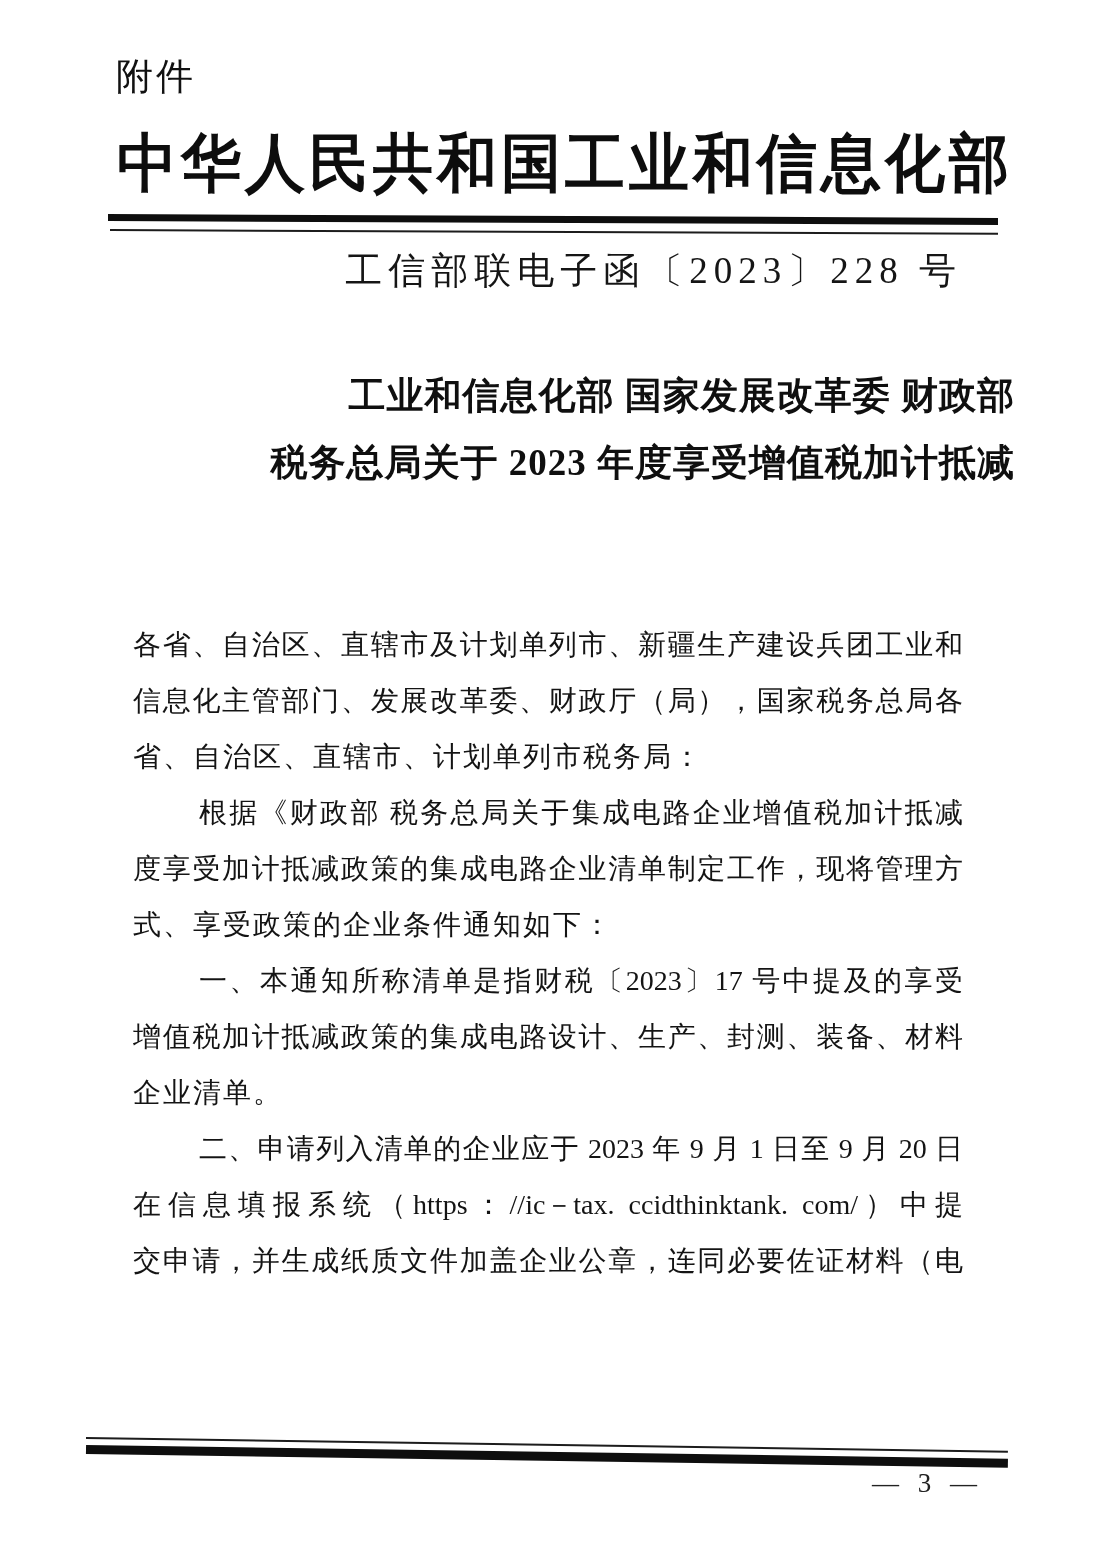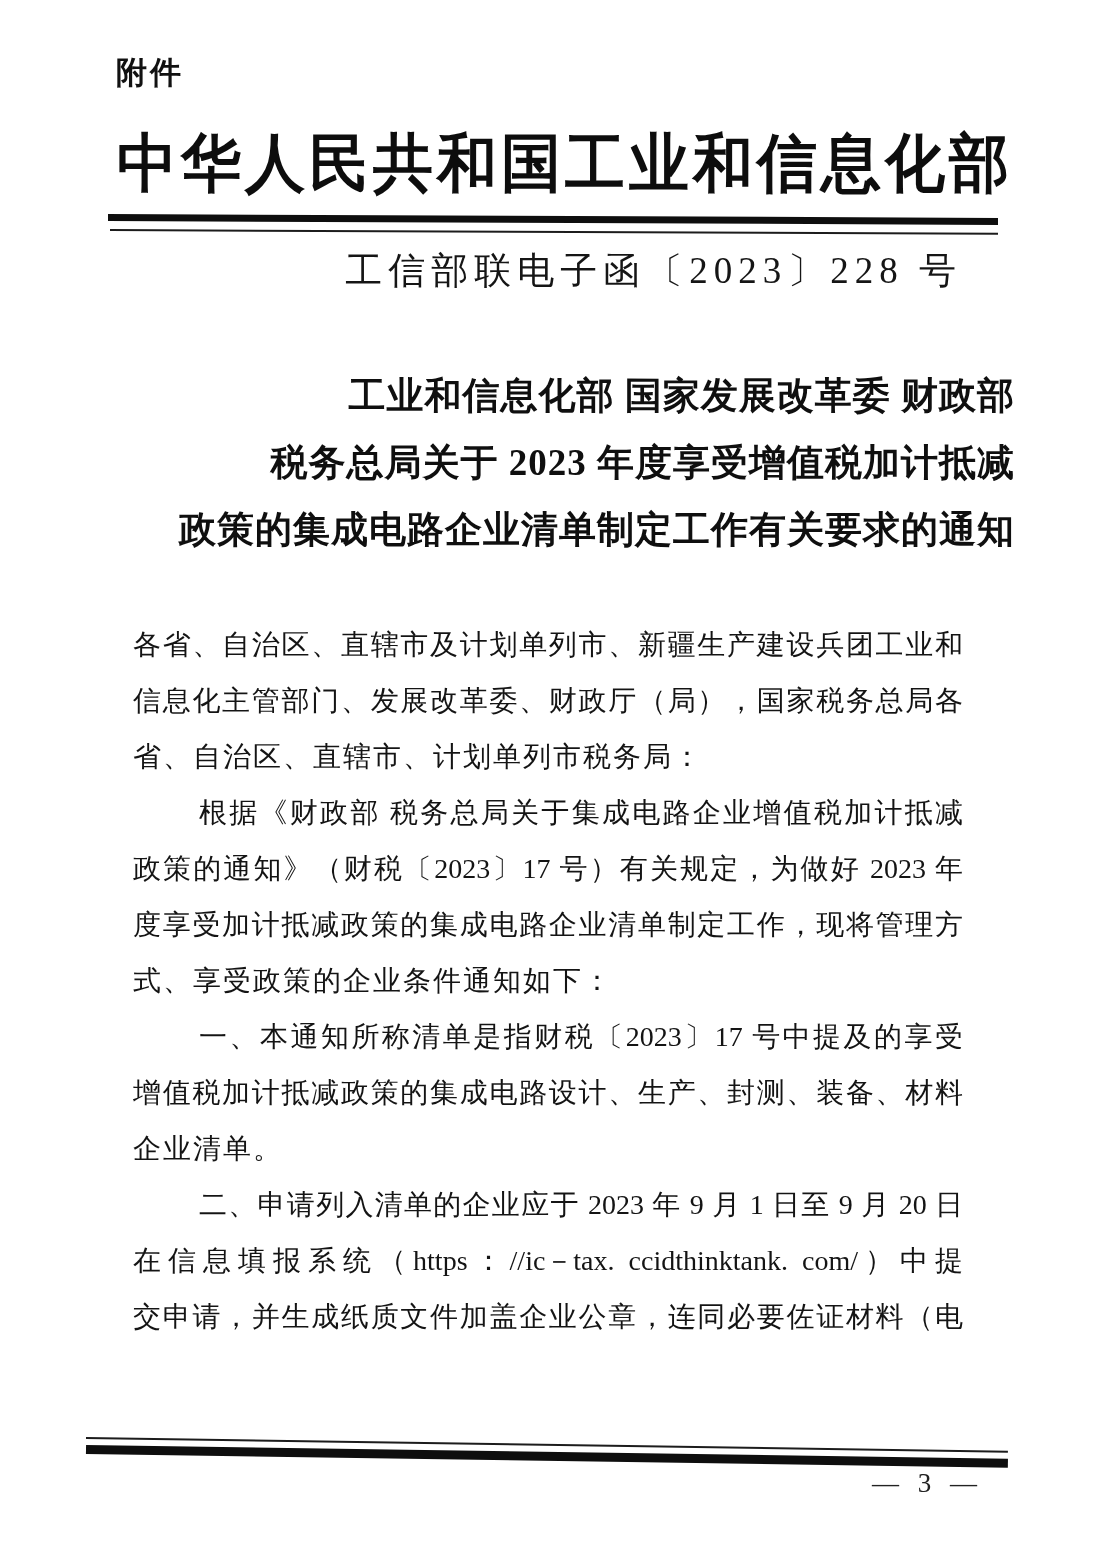"附件" .attachment { font-size: 31px -> 37px; font-weight: bold -> normal }
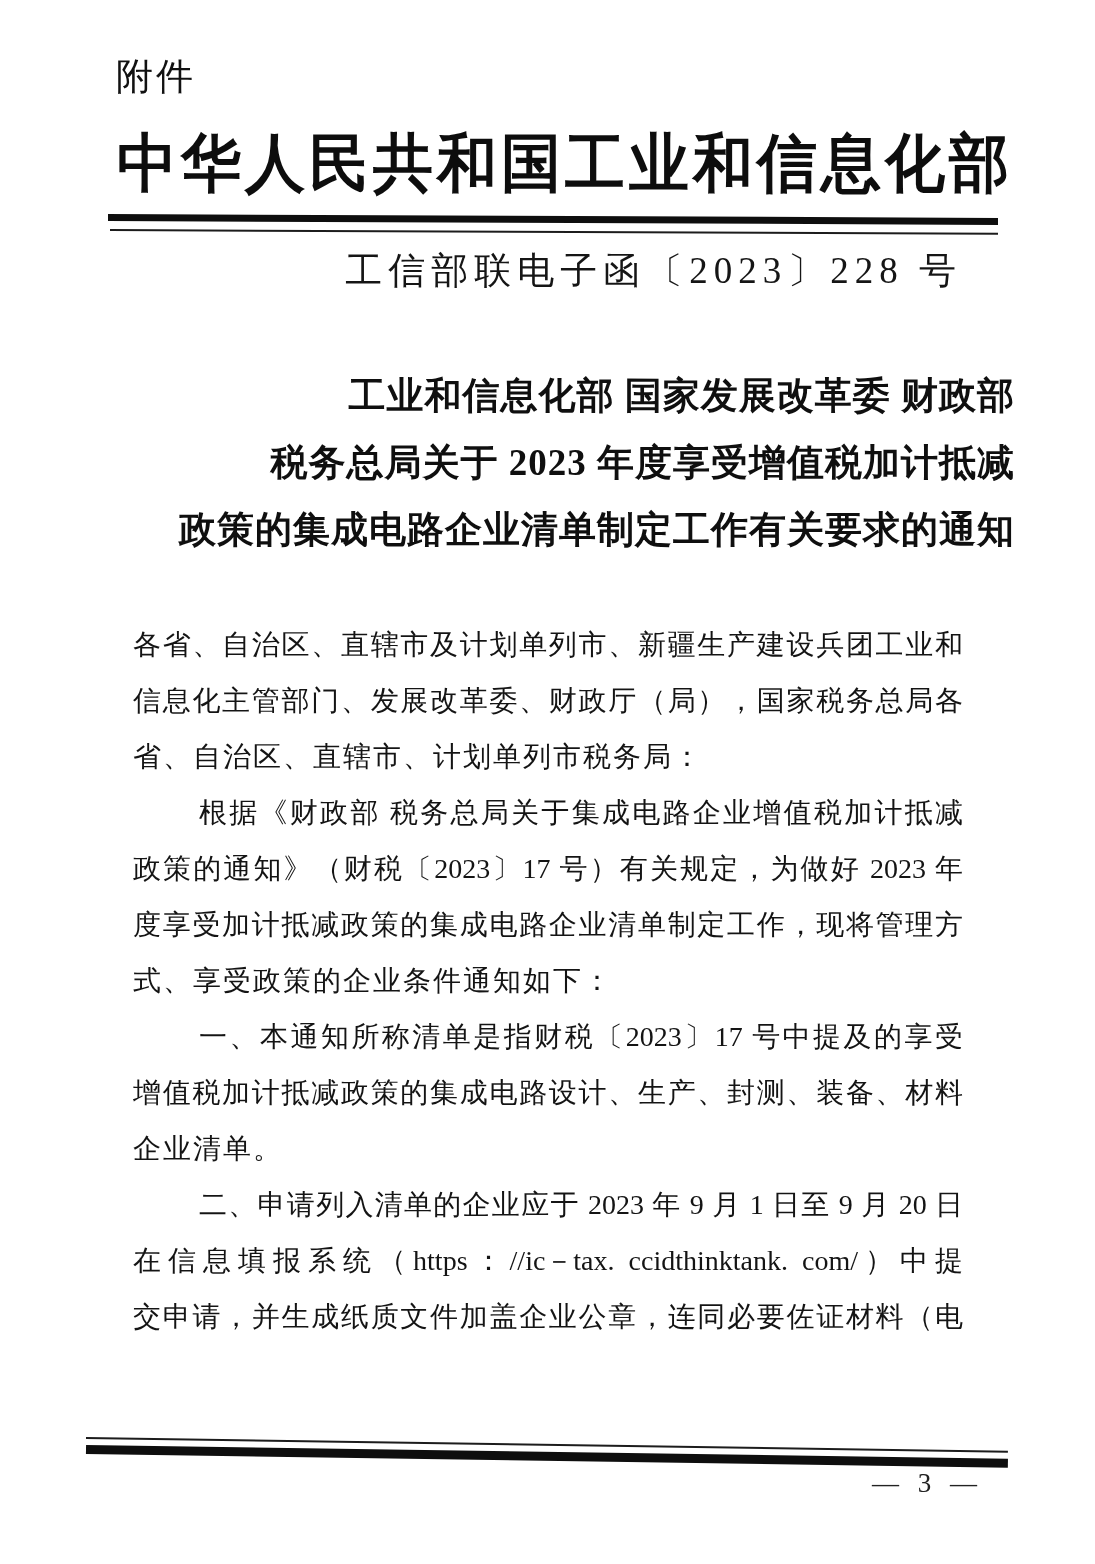"政策的集成电路企业清单制定工作有关要求的通知" div.title-line { html: <div>政策的集成电路企业清单制定工作有关要求的通知</div> -> none }
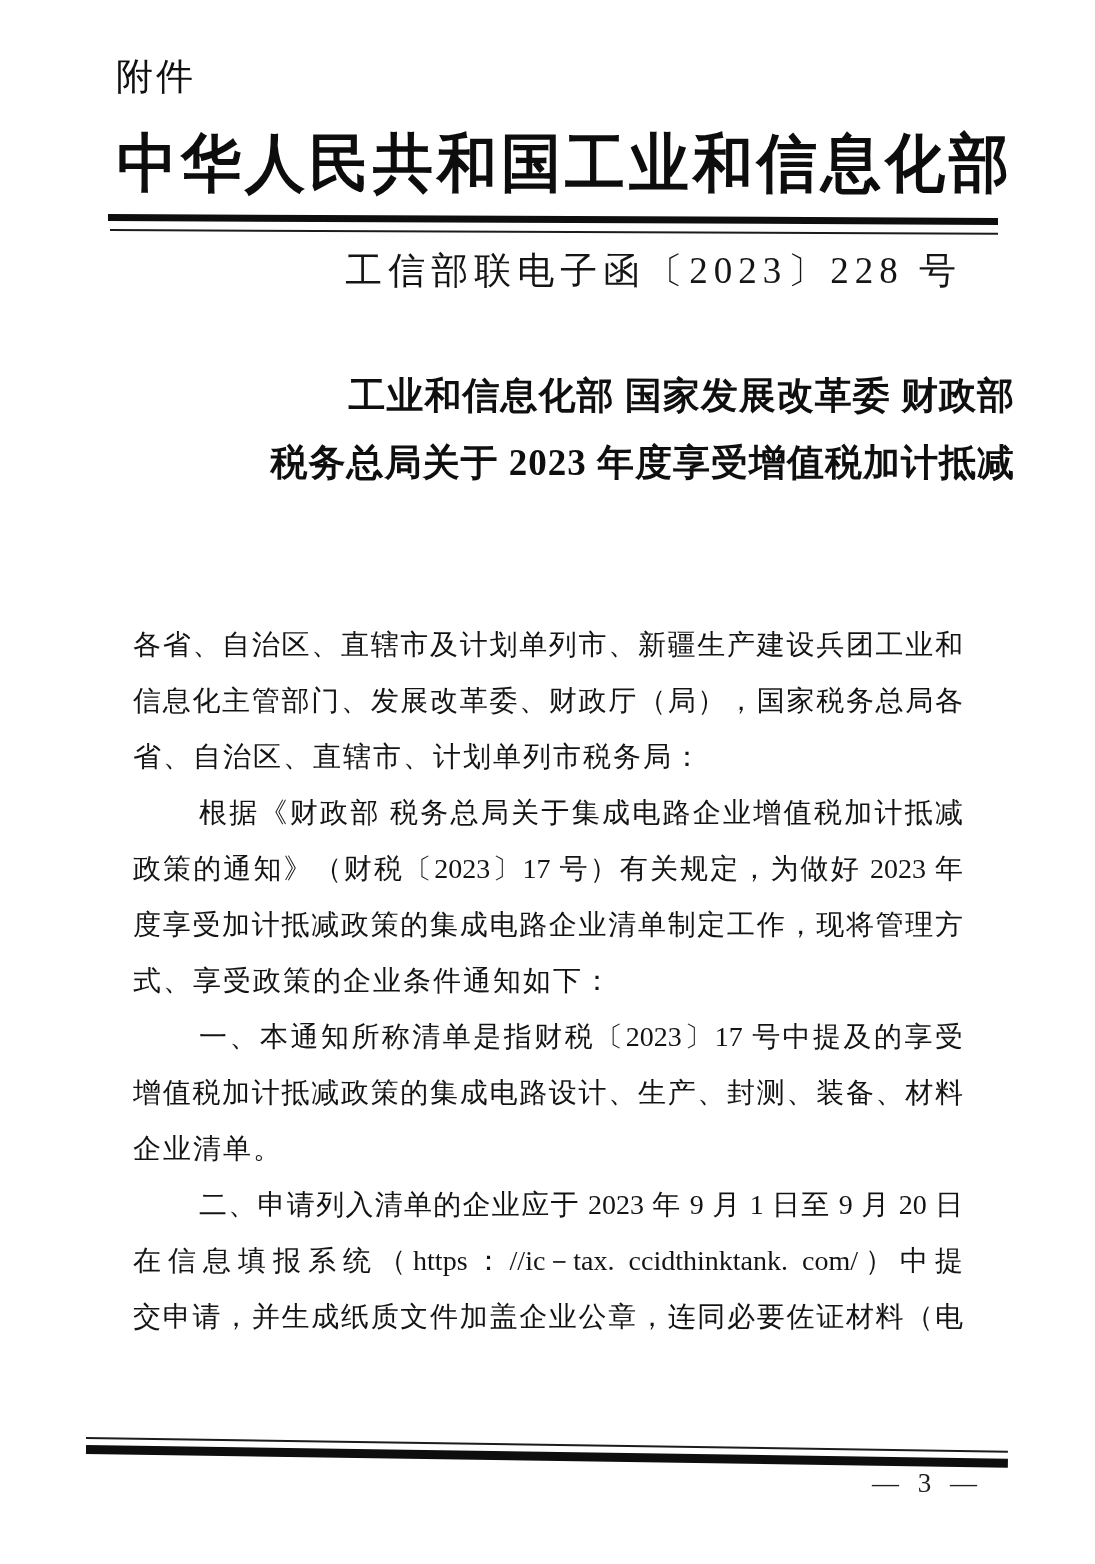"政策的通知》（财税〔2023〕17 号）有关规定，为做好 2023 年" div.body-line { html: <div>政策的通知》（财税〔2023〕17 号）有关规定，为做好 2023 年</div> -> none }
